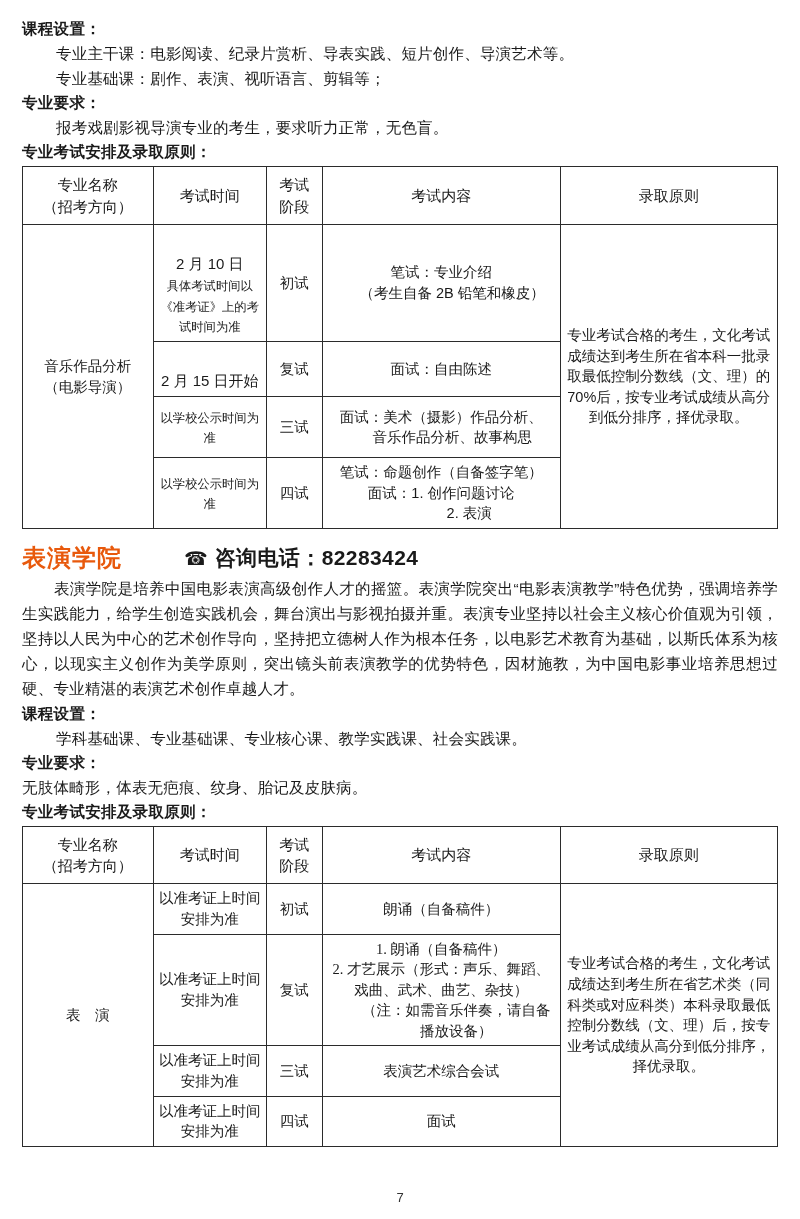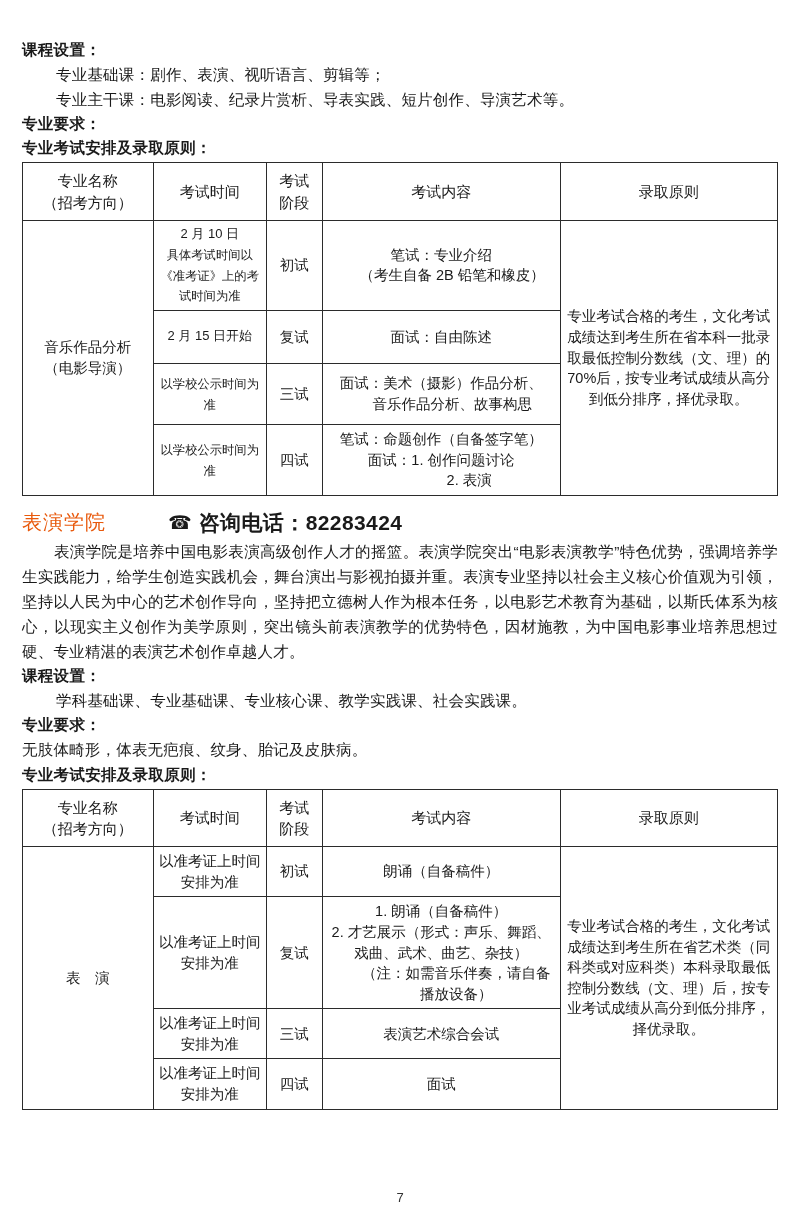"课程设置：" .page { padding: 38px 22px 10px 22px -> 17px 22px 10px 22px }
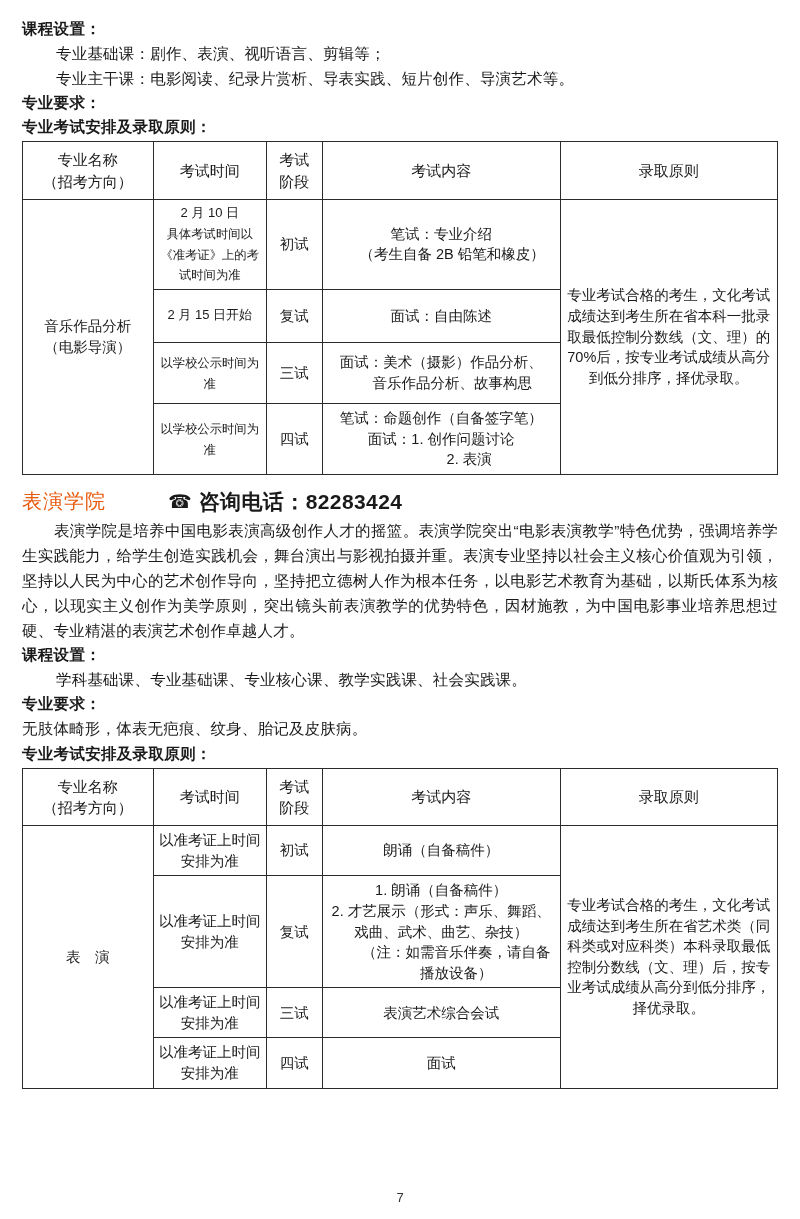"专业基础课：剧作、表演、视听语言、剪辑等；" div.body-line { order: before "专业主干课：电影阅读、纪录片赏析、导表实践、短片创作、导演艺术等。" -> after "专业主干课：电影阅读、纪录片赏析、导表实践、短片创作、导演艺术等。" }
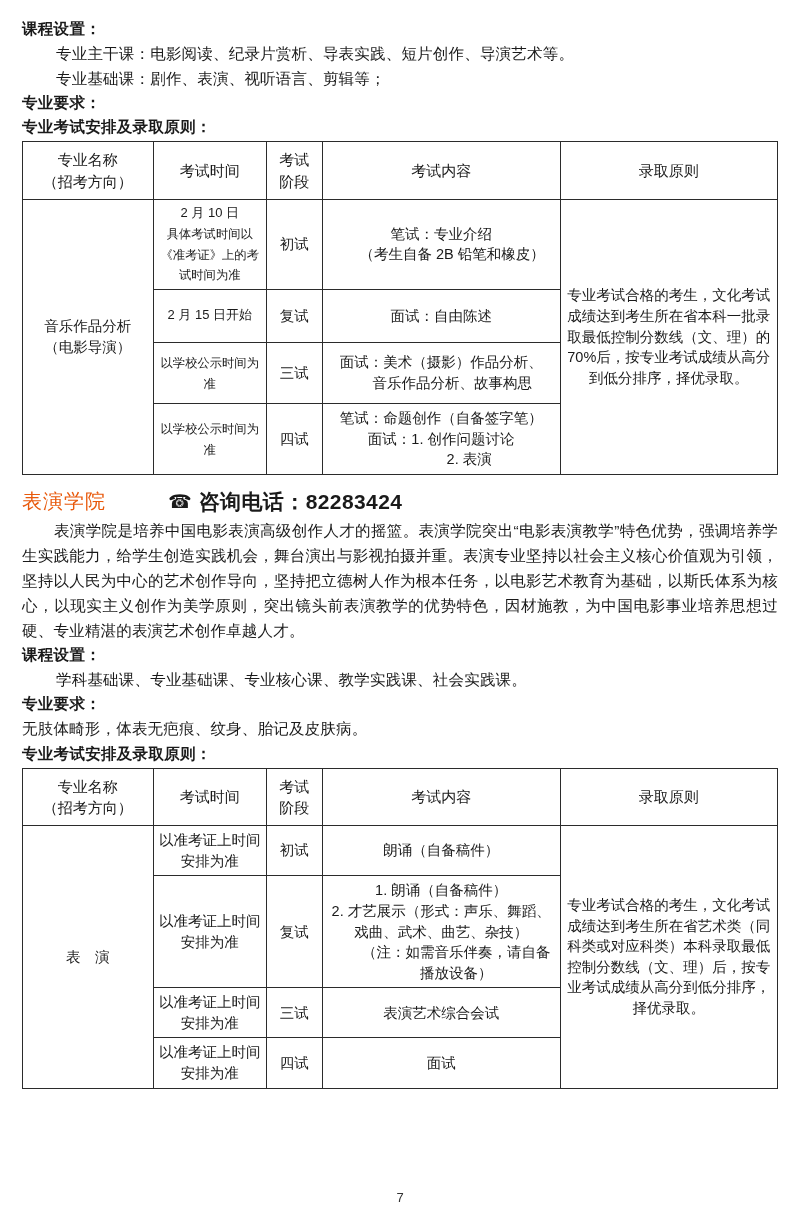"报考戏剧影视导演专业的考生，要求听力正常，无色盲。" div.body-line { html: none -> <div>报考戏剧影视导演专业的考生，要求听力正常，无色盲。</div> }
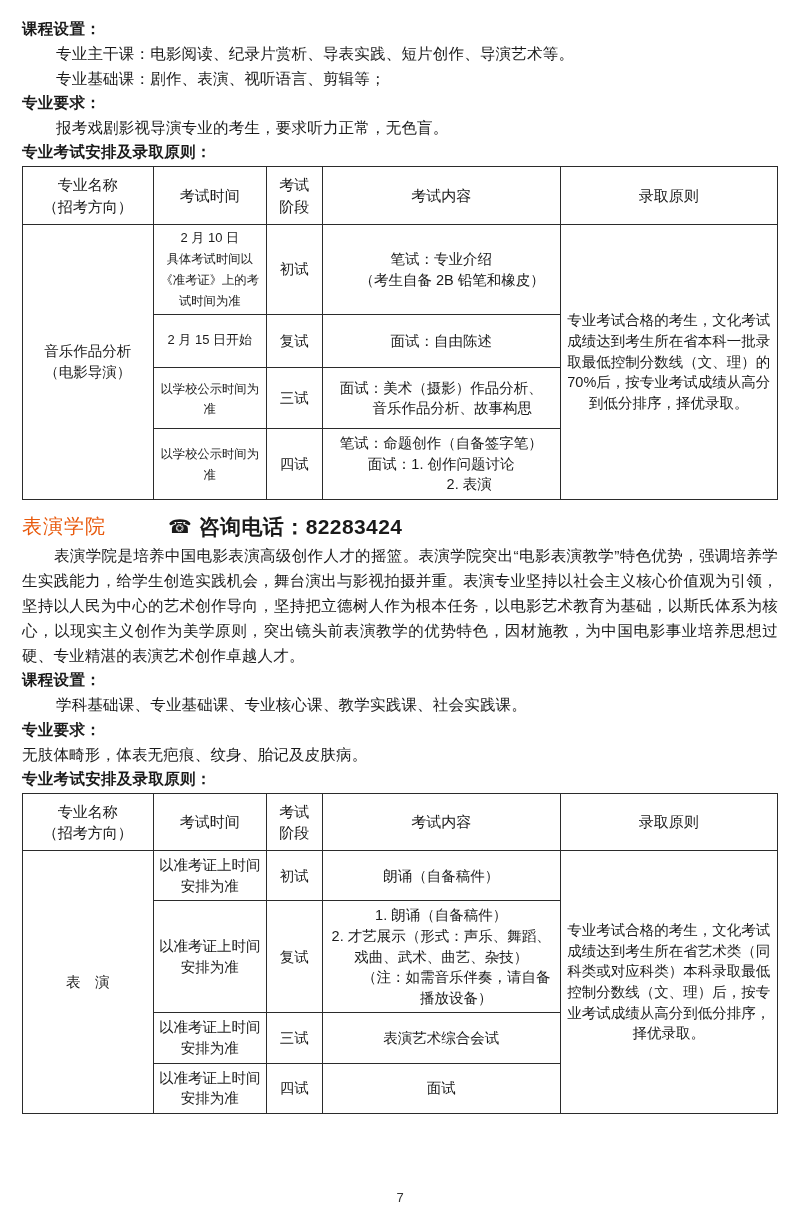"2 月 10 日" .big-date { font-size: 13px -> 15px; margin-top: none -> 24px }
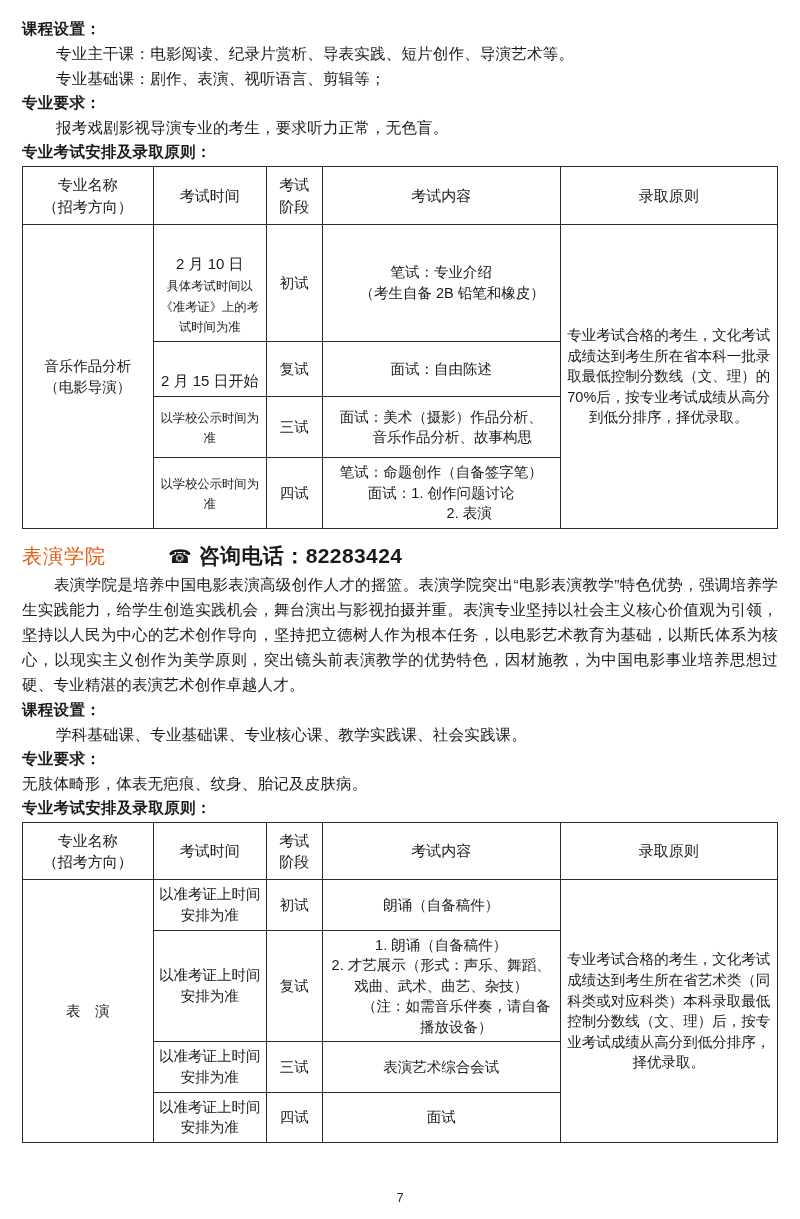"表演学院" .academy-name { font-size: 20px -> 24px; font-weight: normal -> bold }
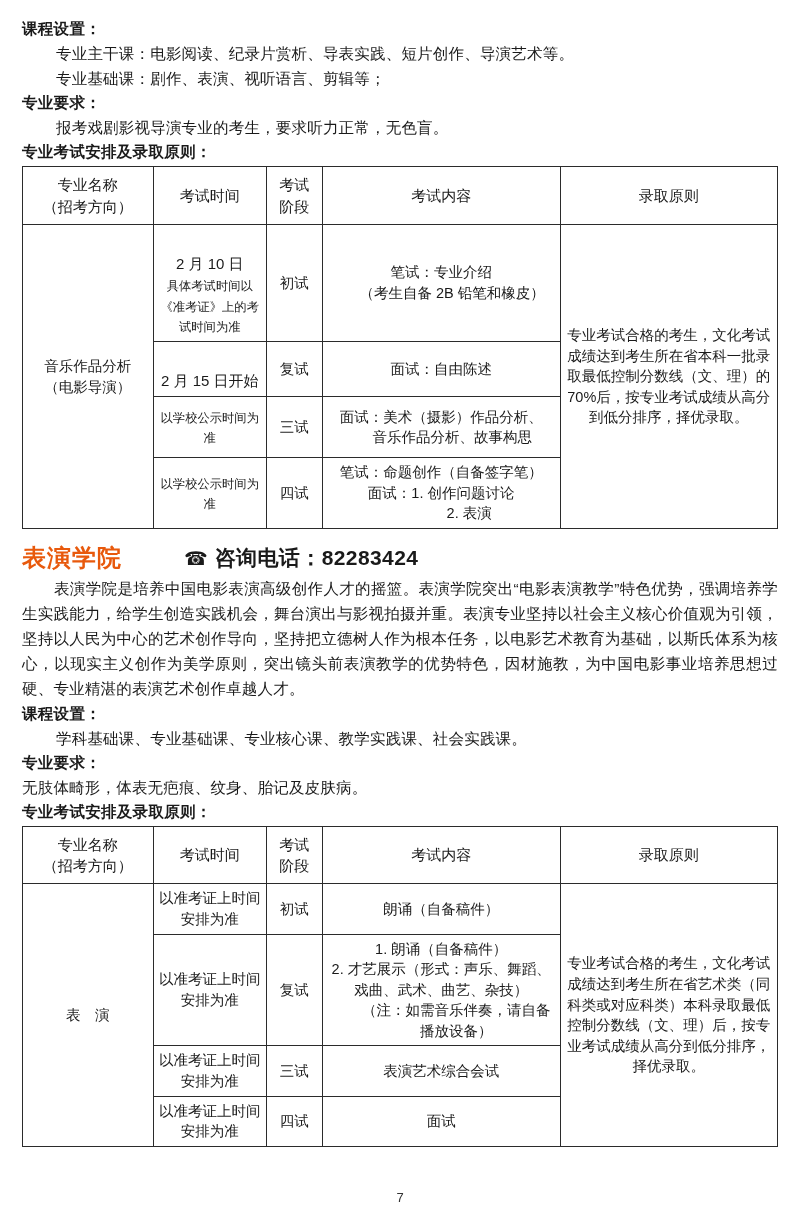"1. 朗诵（自备稿件）" .list-tight { font-family: none -> Liberation Serif, serif }
